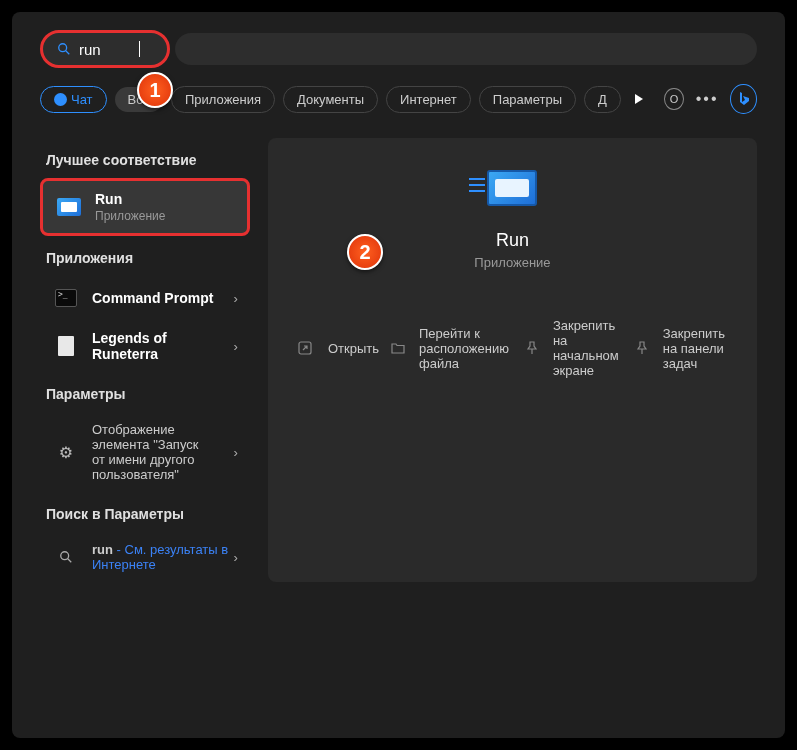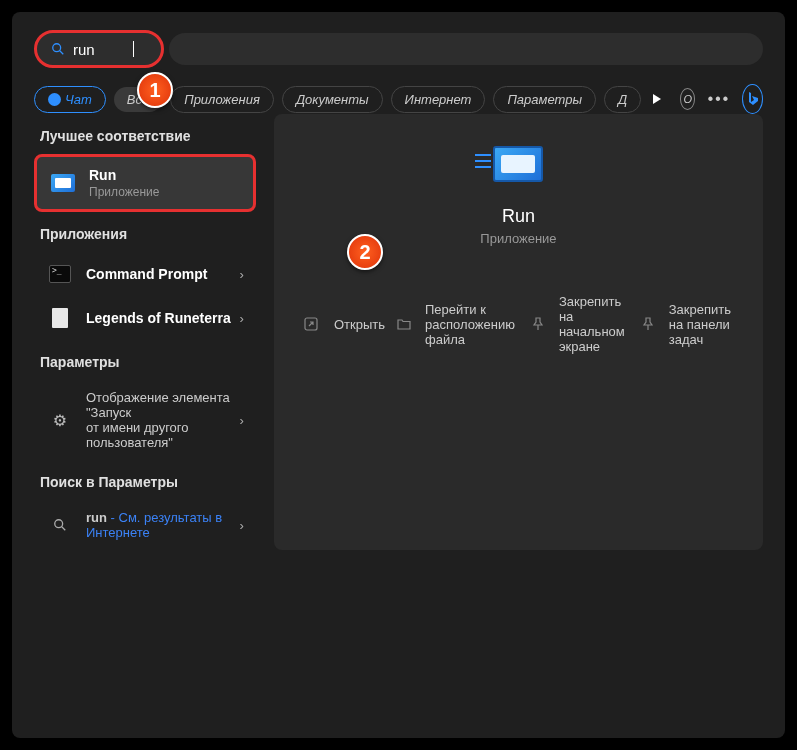"run" .window { padding: 18px 22px -> 18px 28px }
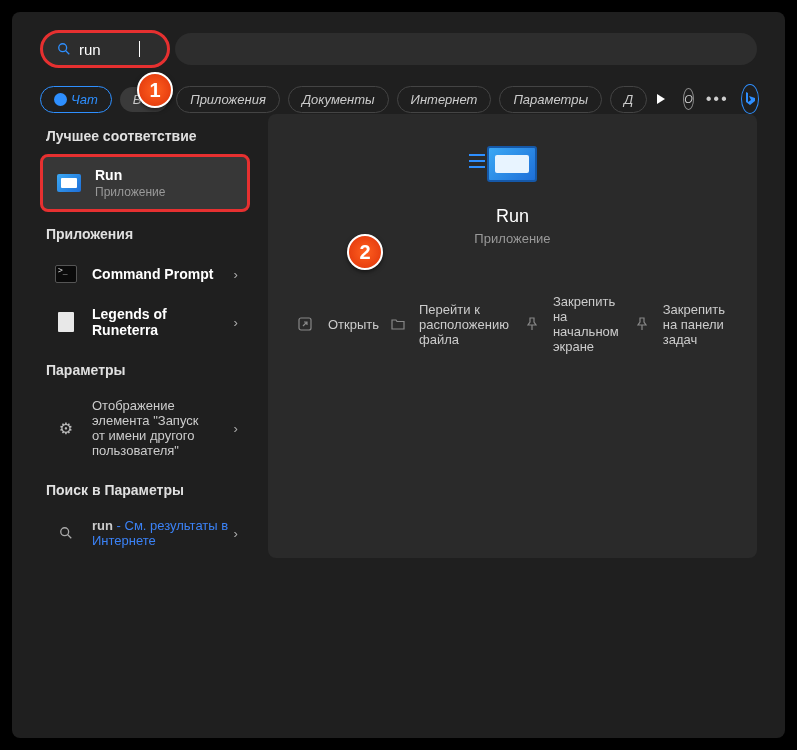"Чат" .tabs { font-style: italic -> none; margin-bottom: none -> 24px }
